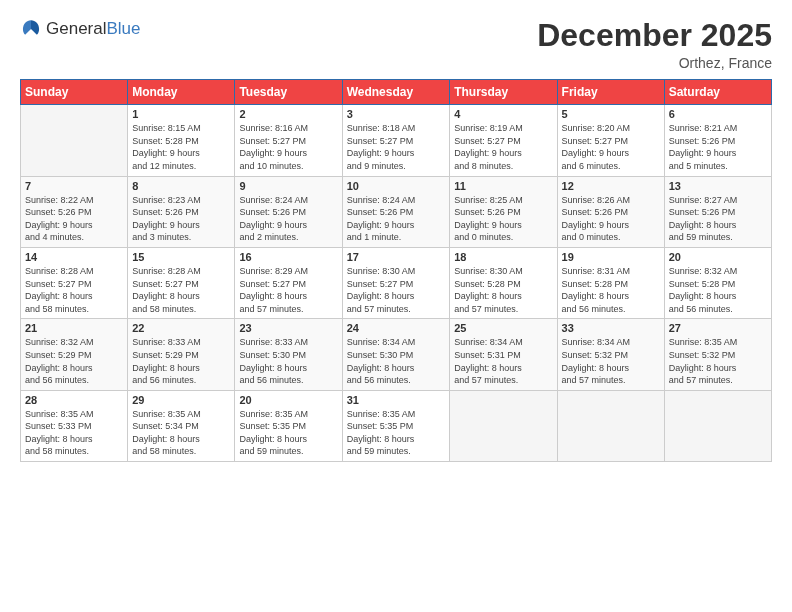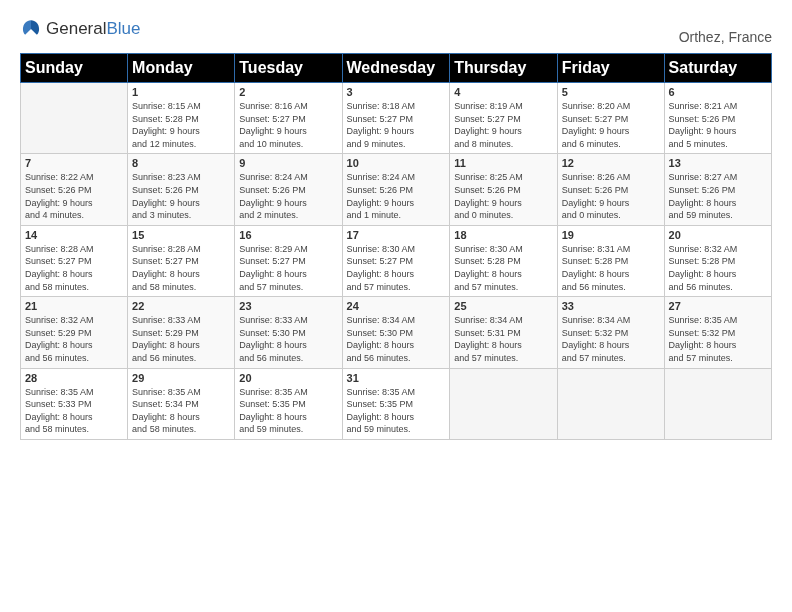"December 2025" div.month-title { html: none -> <div>December 2025</div> }
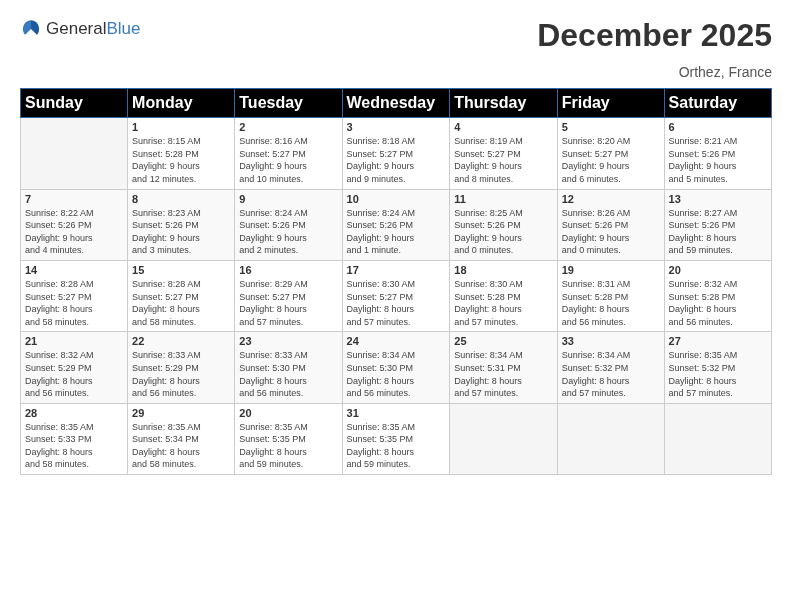"Orthez, France" .location { margin-top: 11px -> 2px }
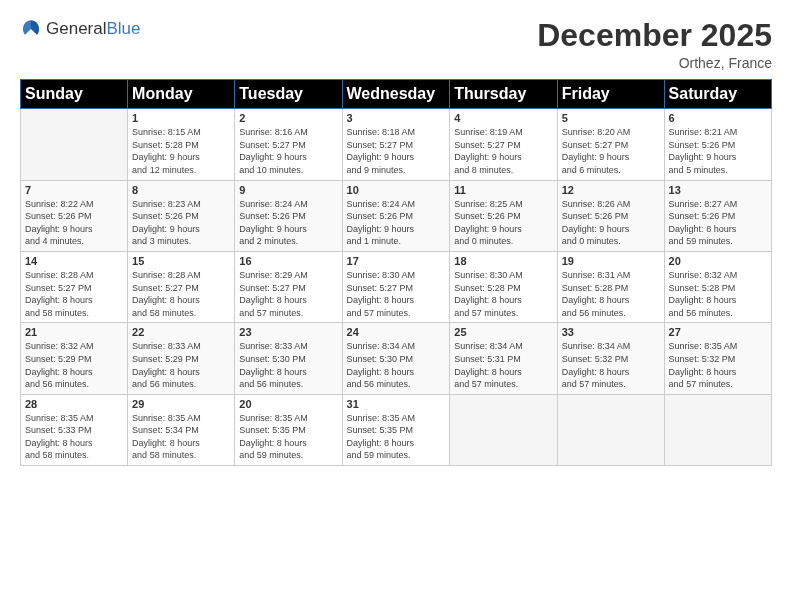"Sunday" .calendar th { background-color: #000000 -> #ef4444; font-size: 16px -> 12px }
